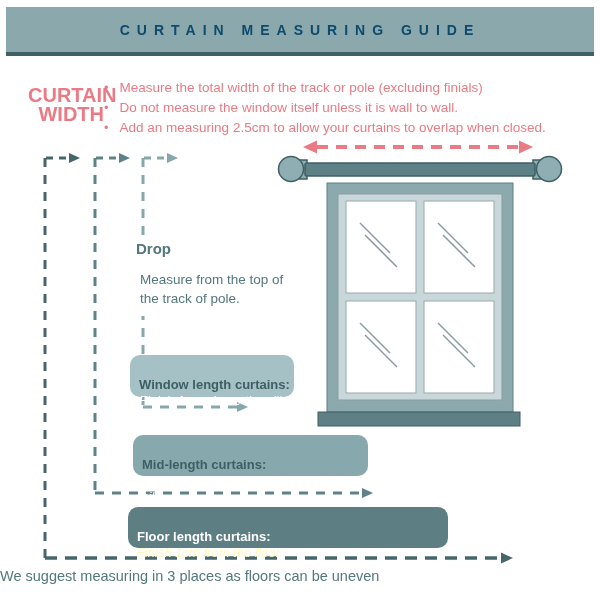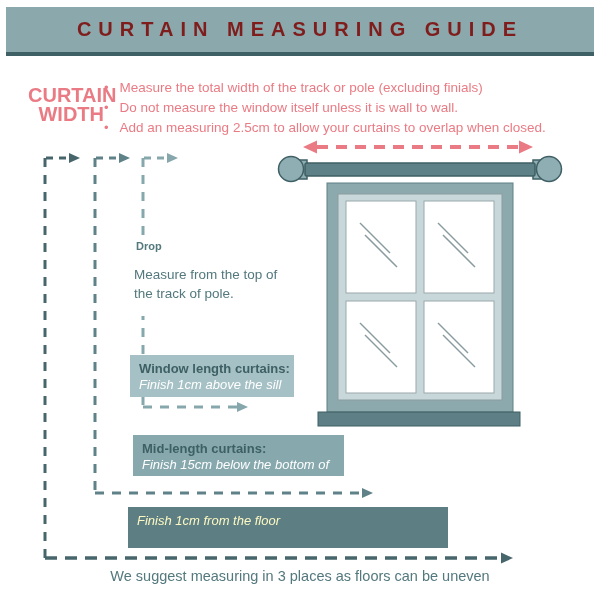"CURTAIN MEASURING GUIDE" .header h1 { color: #7f1d1d -> #0c4a6e; font-size: 20px -> 14px }
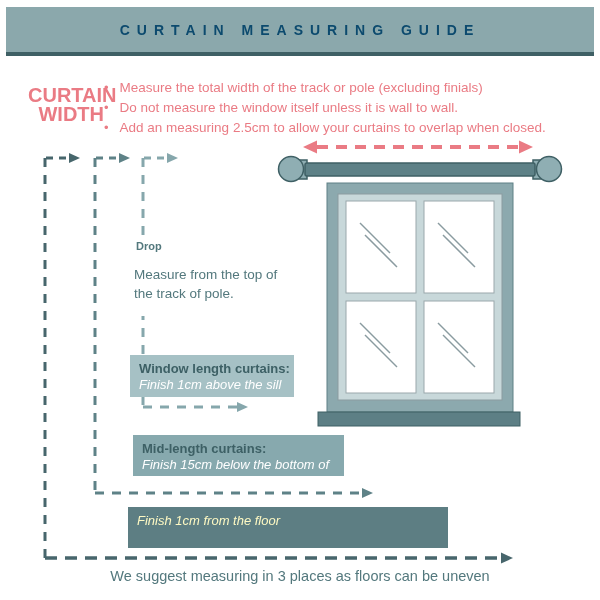"Drop" .drop-block h2 { font-size: 11px -> 15px }
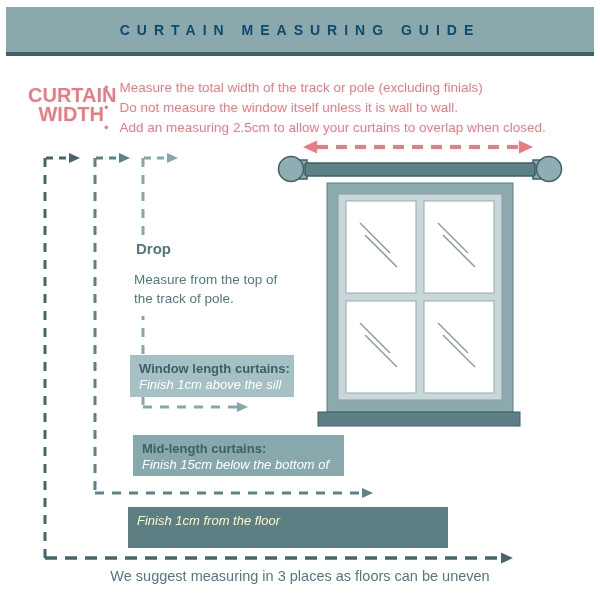"Measure from the top of" .drop-block p { margin: 0 0 0 0 -> 0 0 0 6px }
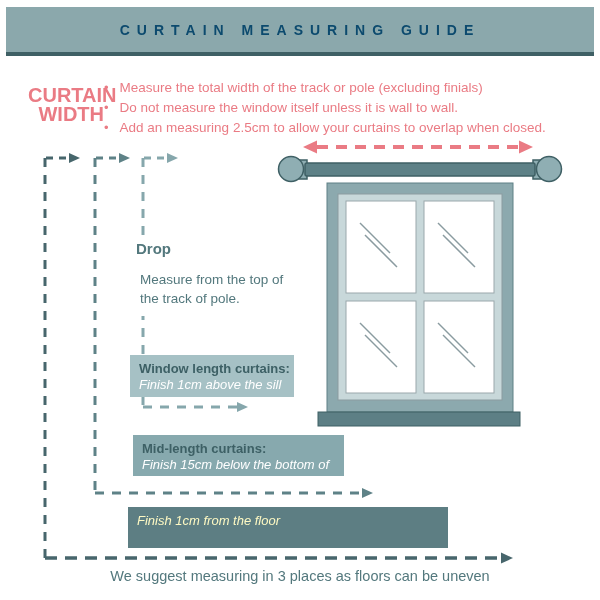"Window length curtains:" .len-box { border-radius: none -> 10px; padding: 6px 0 0 9px -> 22px 0 0 9px }
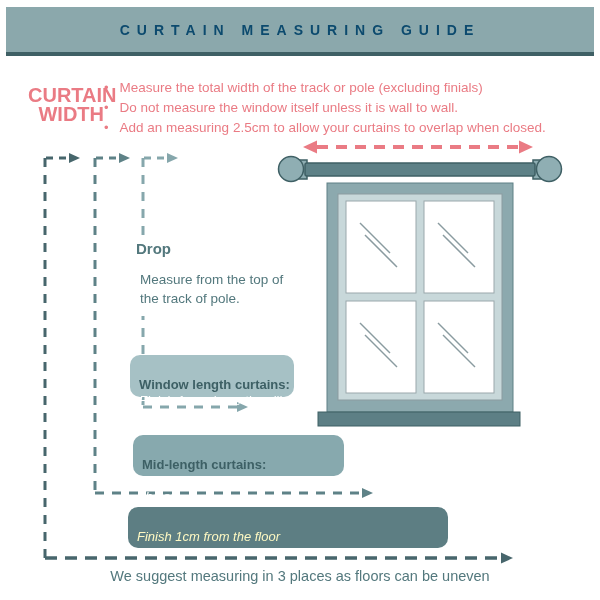"Mid-length curtains:" .box-mid { width: 211px -> 235px }
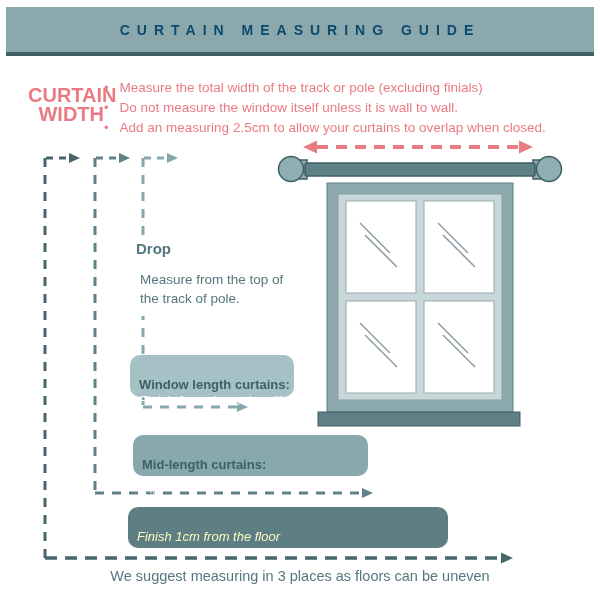"Floor length curtains:" div.t { html: none -> <div>Floor length curtains:</div> }
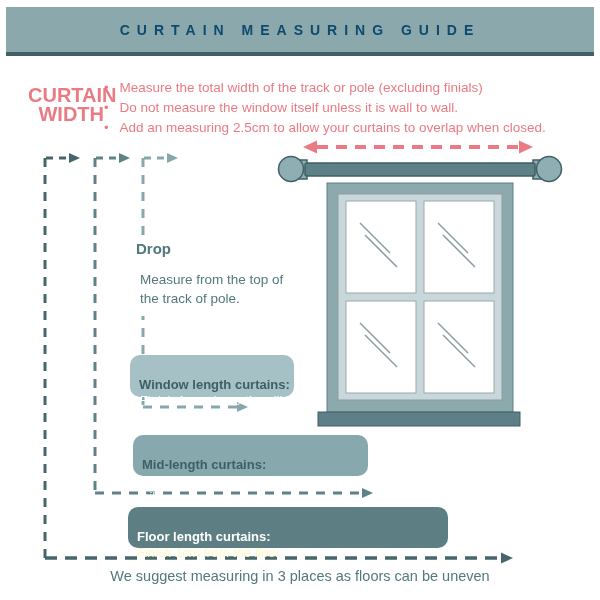"We suggest measuring in 3" .footer-note { text-align: center -> none }
